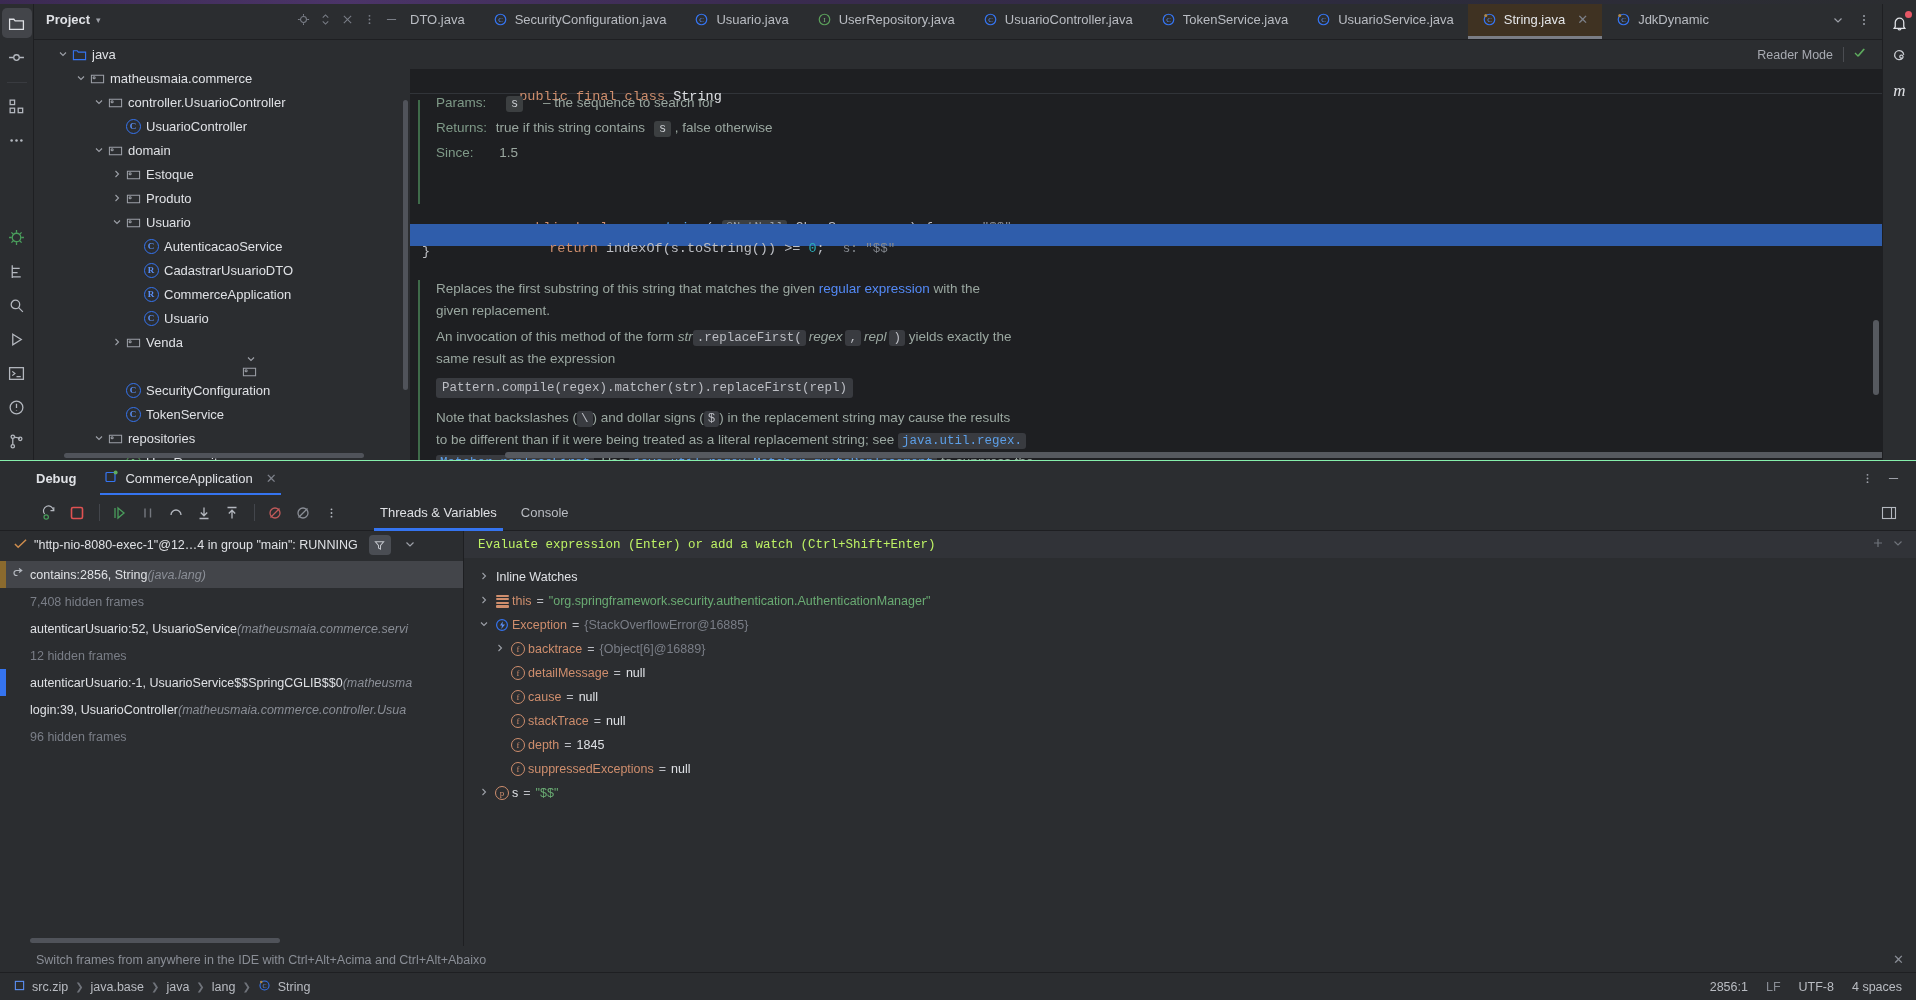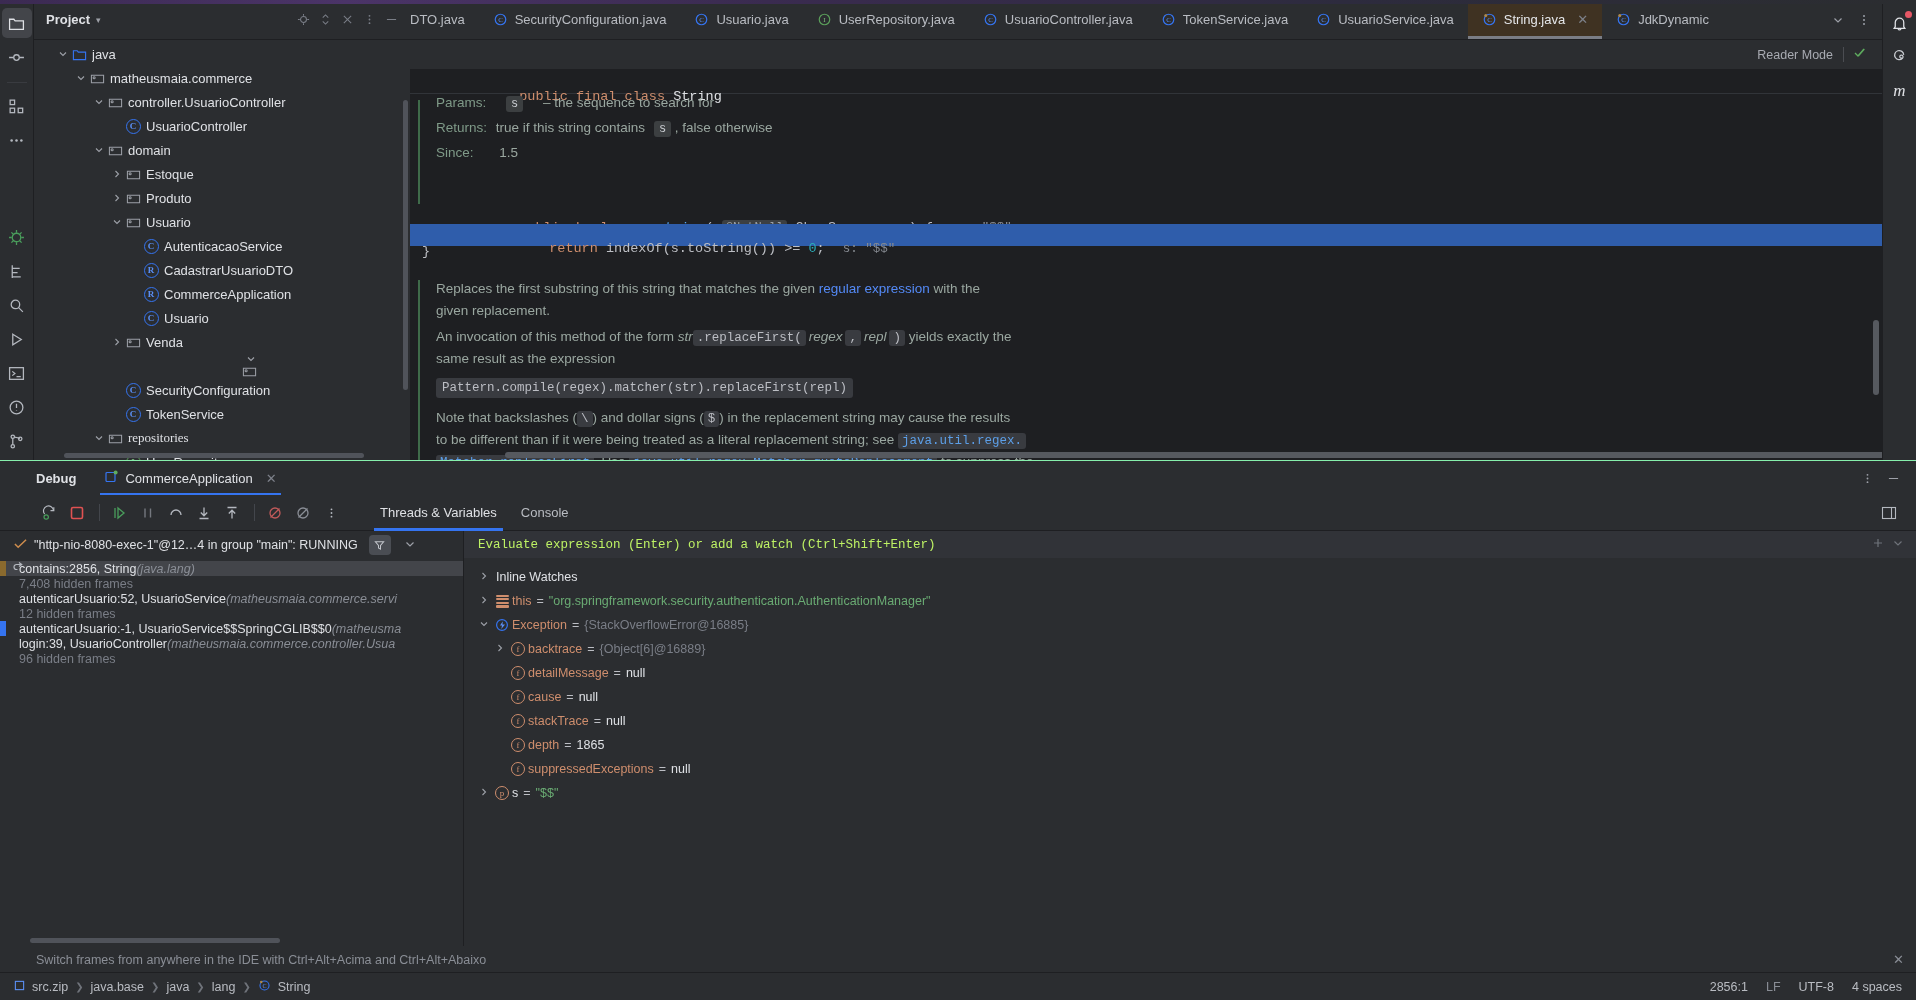"repositories" div.tree-row { font-family: Liberation Serif, serif -> none }
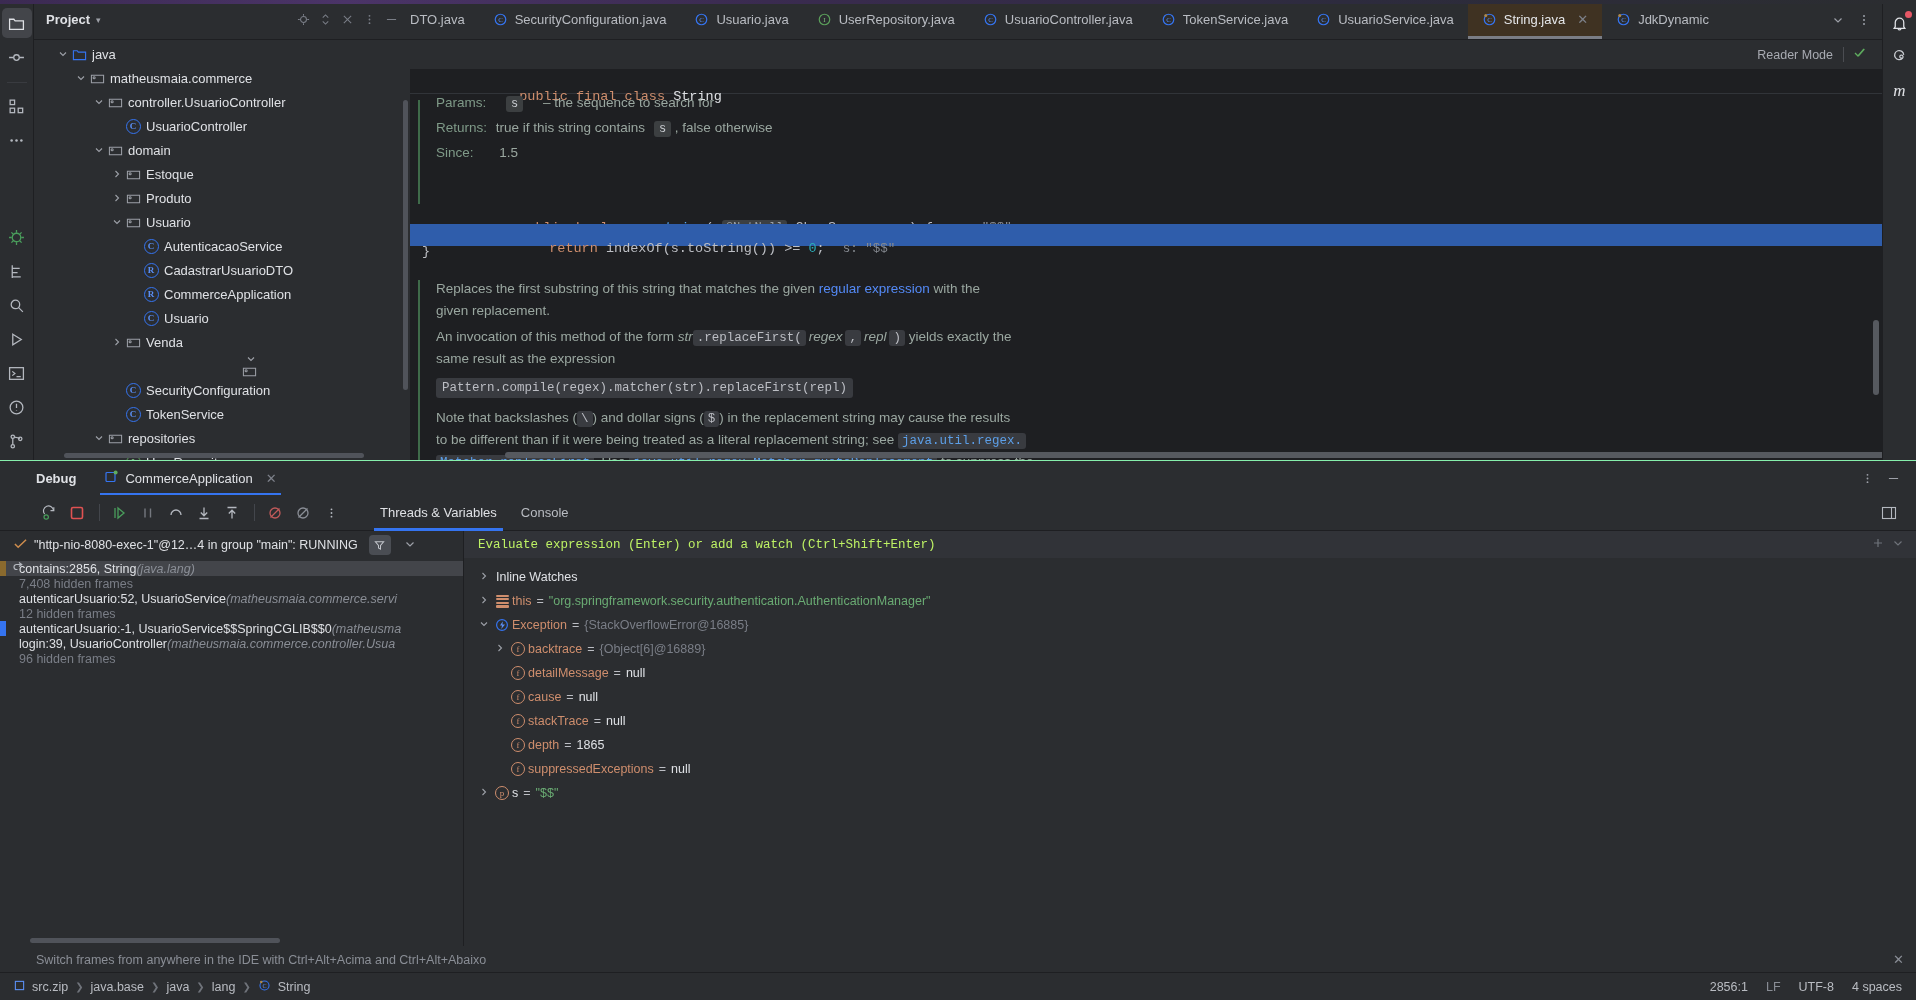"contains:2856, String" .frame-row { height: 15px -> 27px; padding-left: 19px -> 30px }
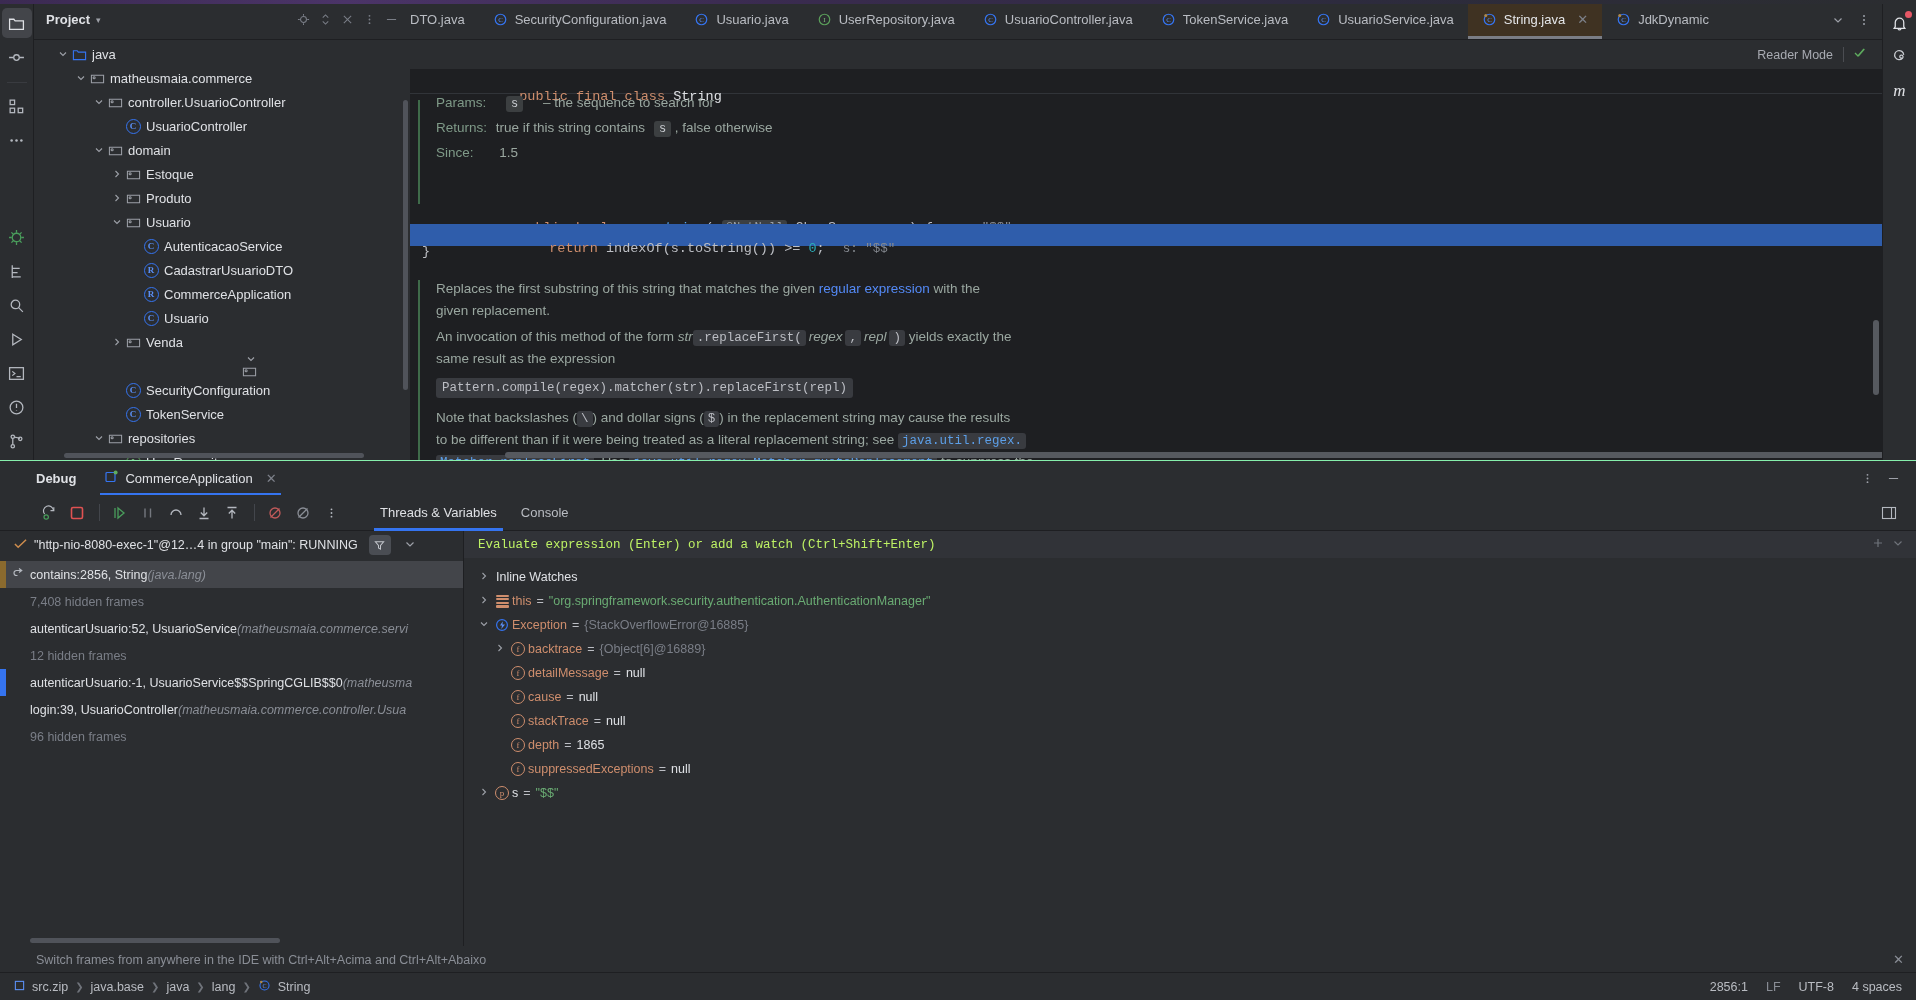"1865" span.vnum { text: 1865 -> 1845 }
